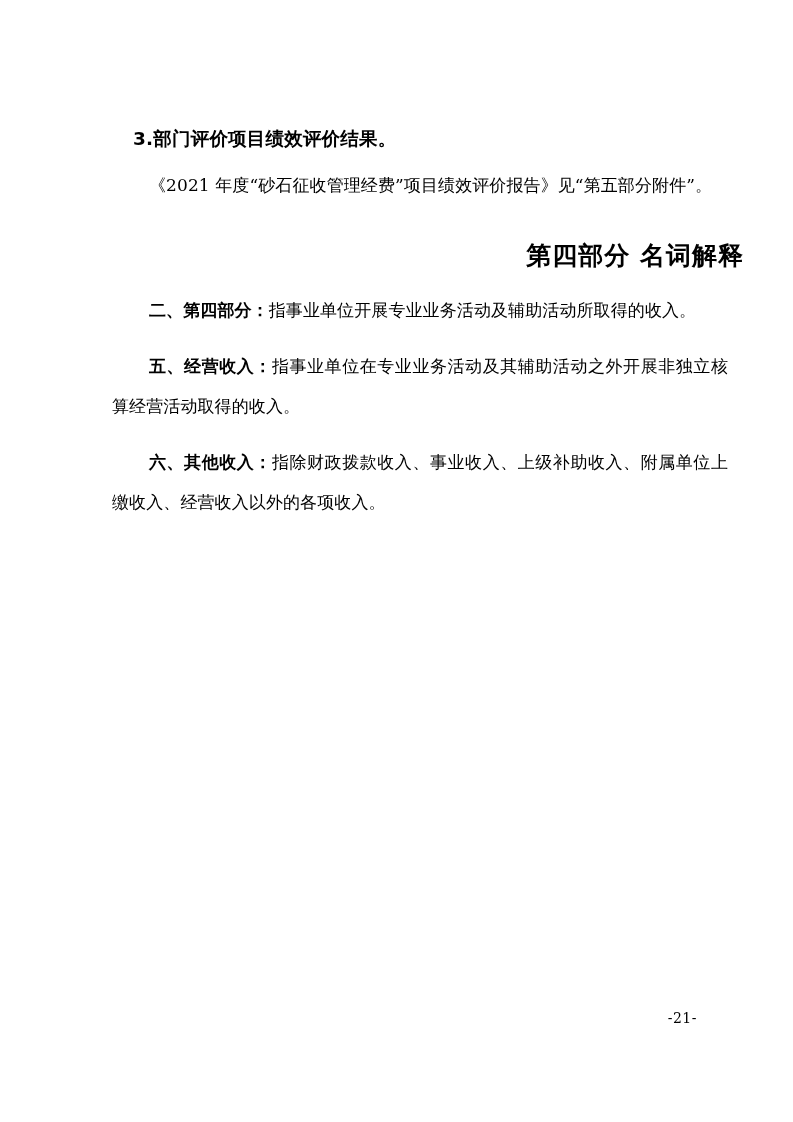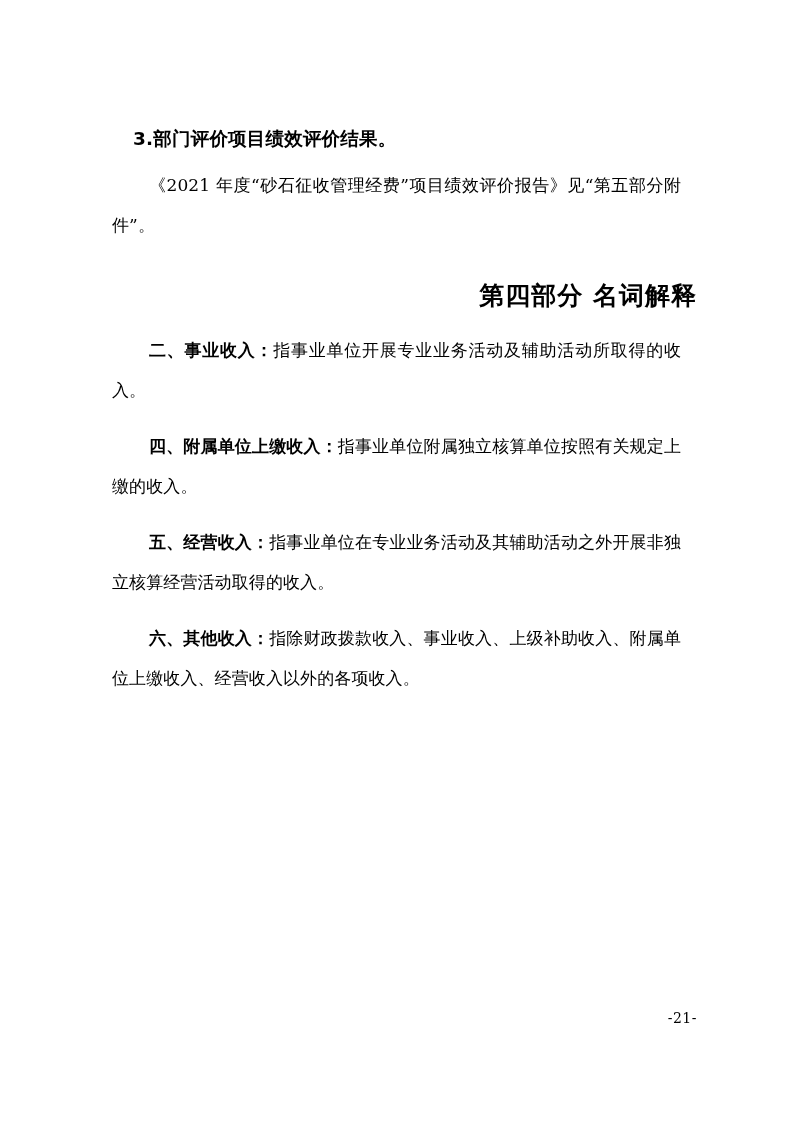"3.部门评价项目绩效评价结果。" .page { padding: 130px 96px 40px 96px -> 130px 49px 40px 96px }
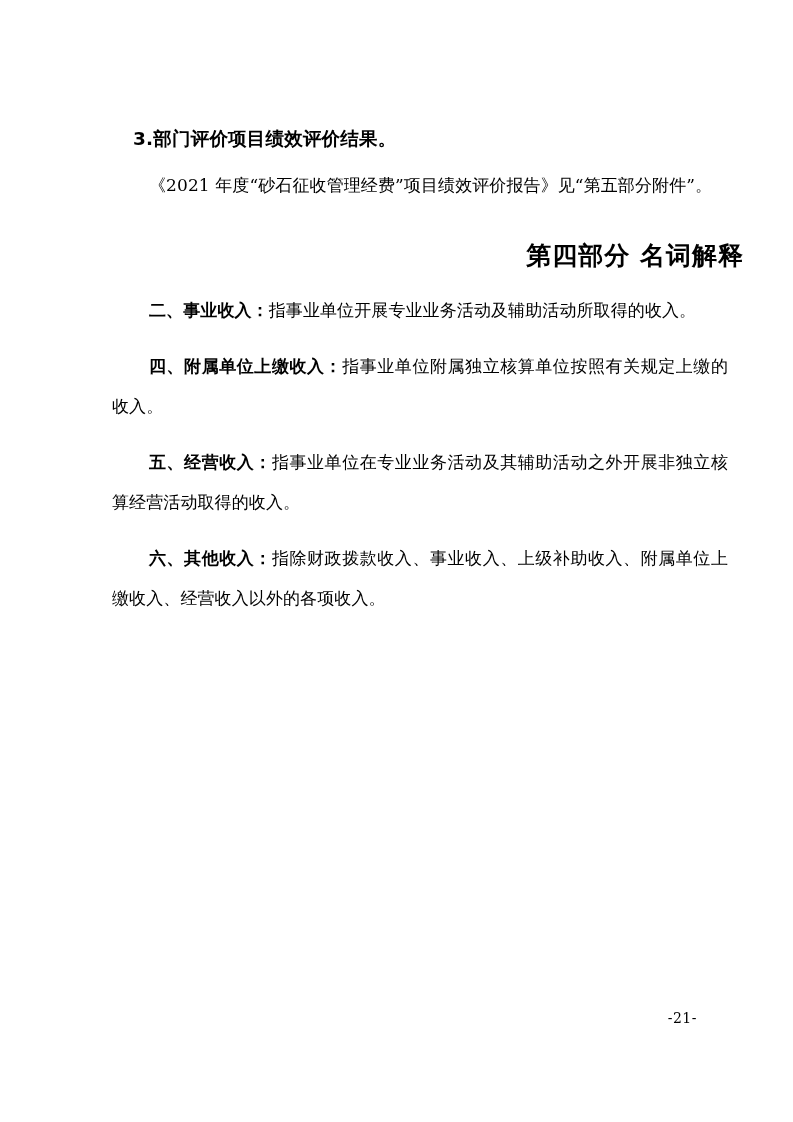"二、事业收入：" span.term-lead { text: 事业收入 -> 第四部分 }
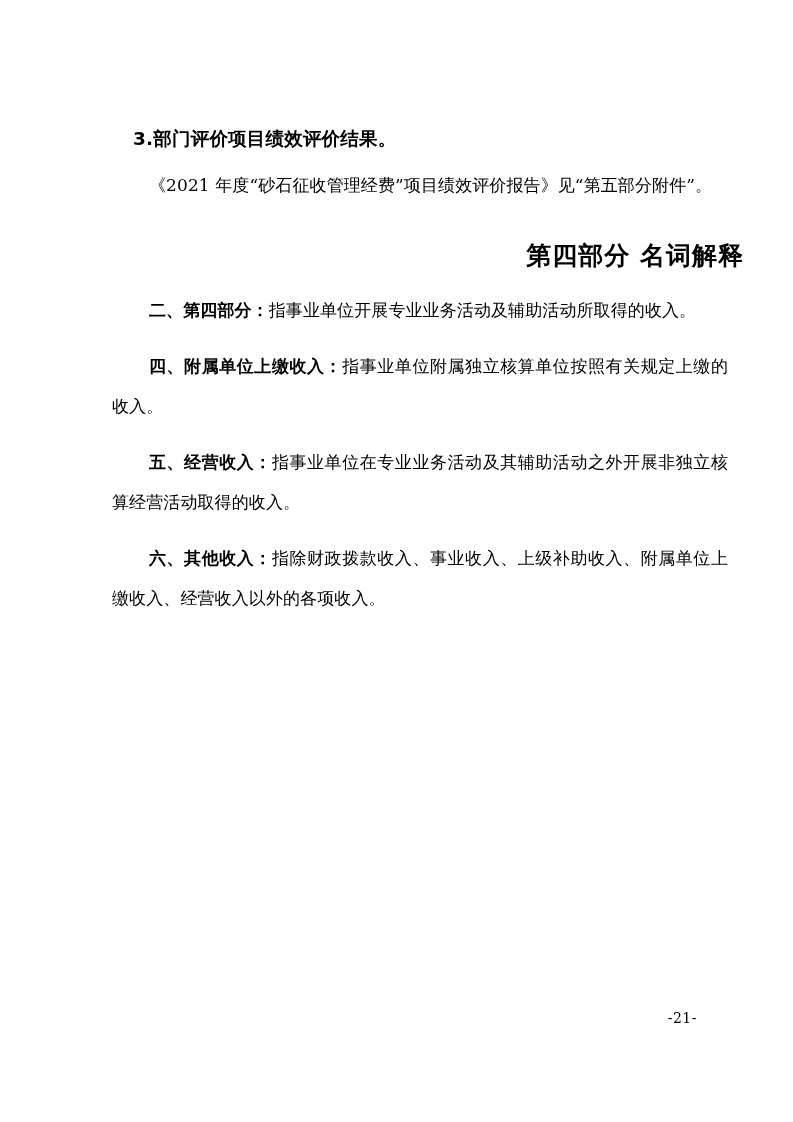"四、附属单位上缴收入：指事业单位附属独立核算单位按照有关规定上缴的收入。" p.para { html: <p><span>四、附属单位上缴收入：</span><span>指事业单位附属独立核算单位按照有关规定上缴的收入。</span></p> -> none }
